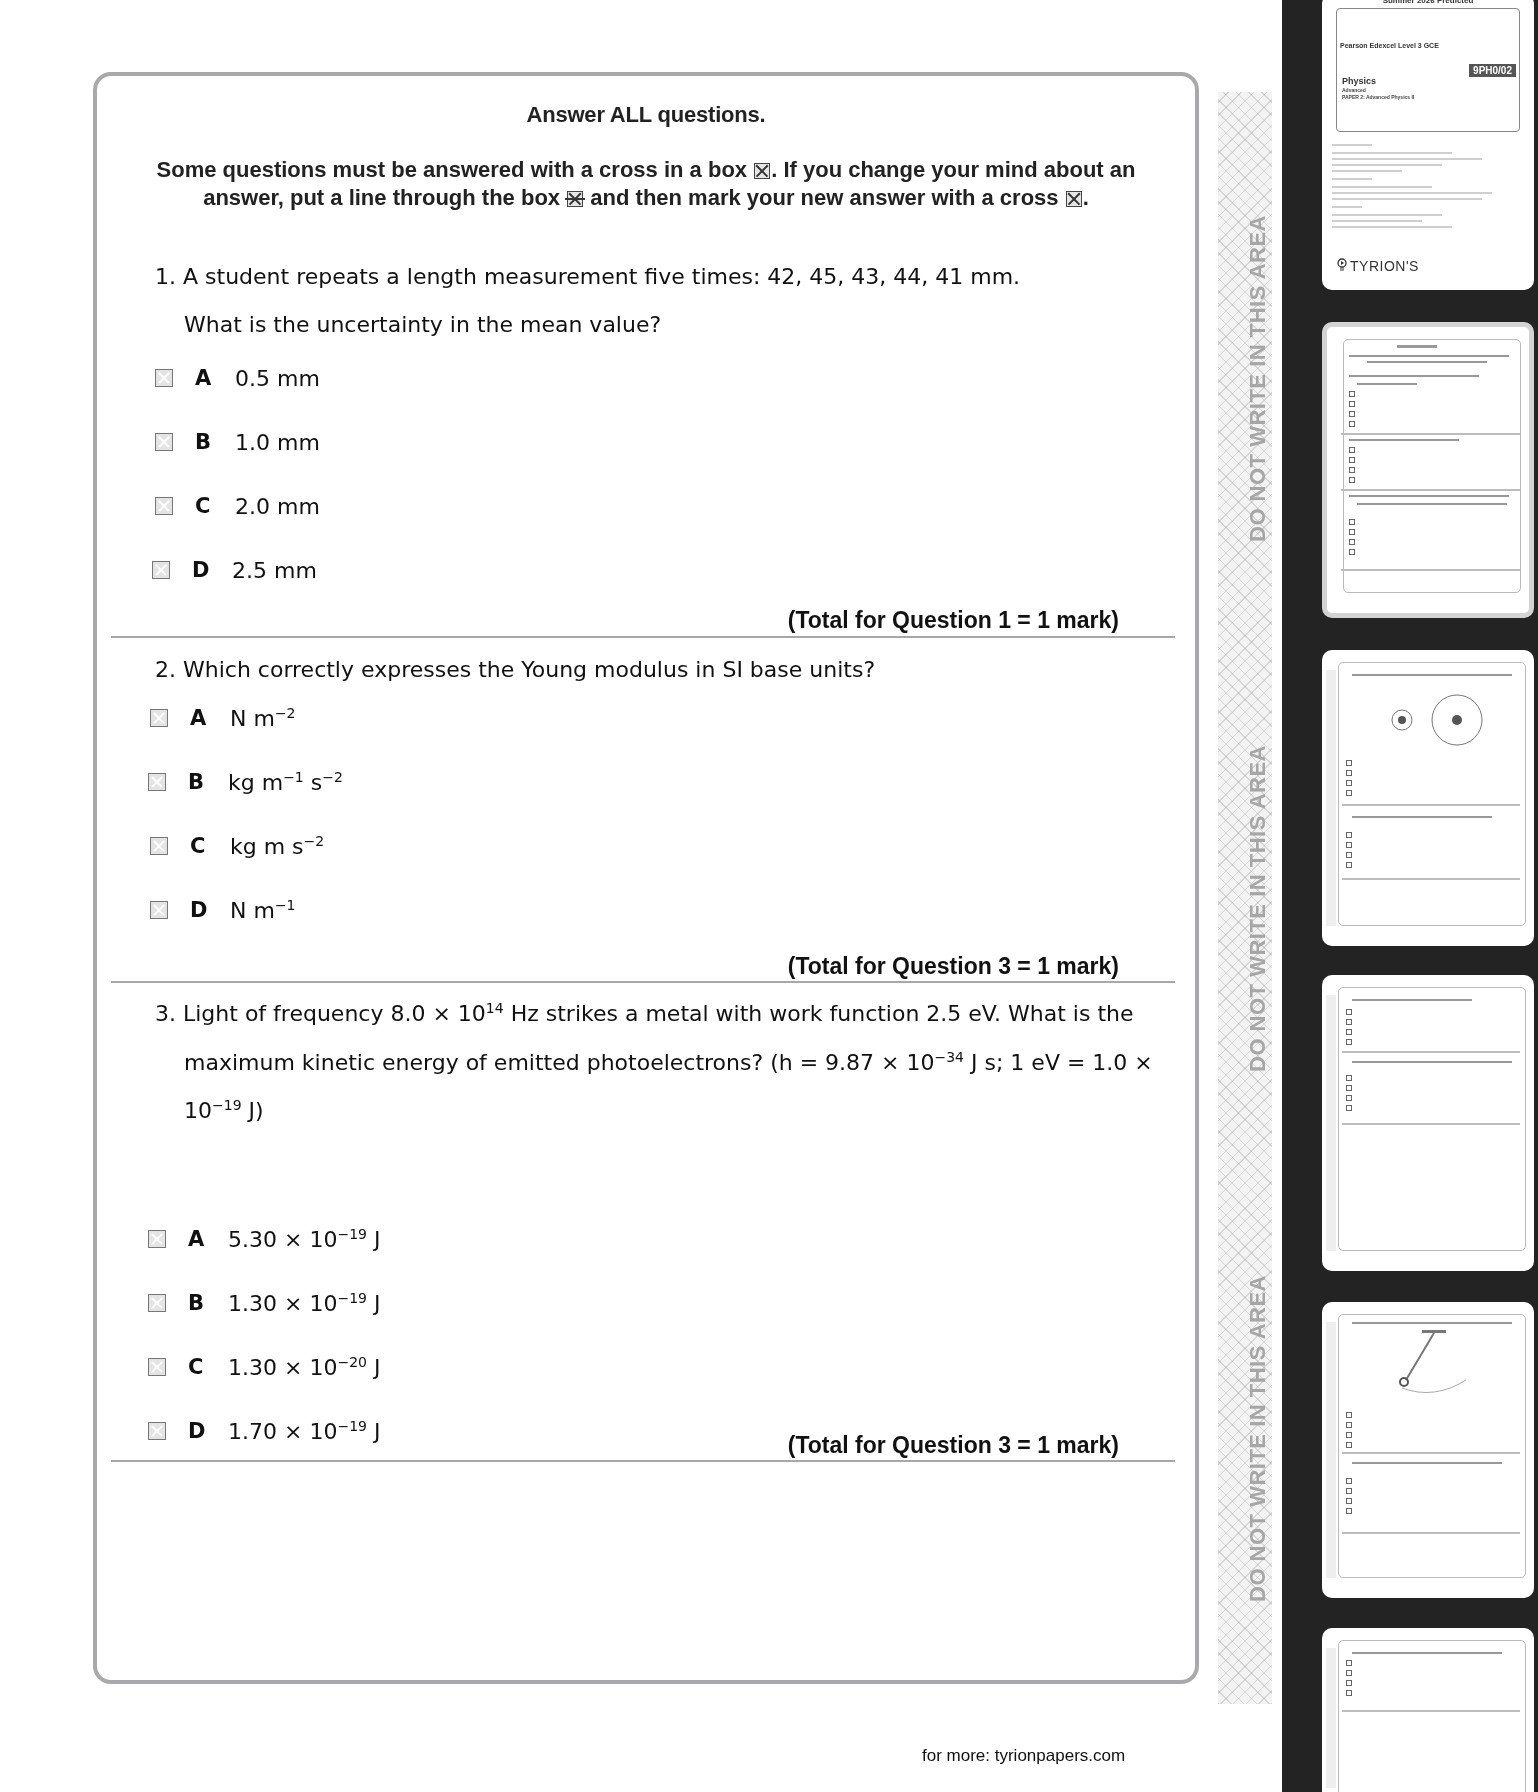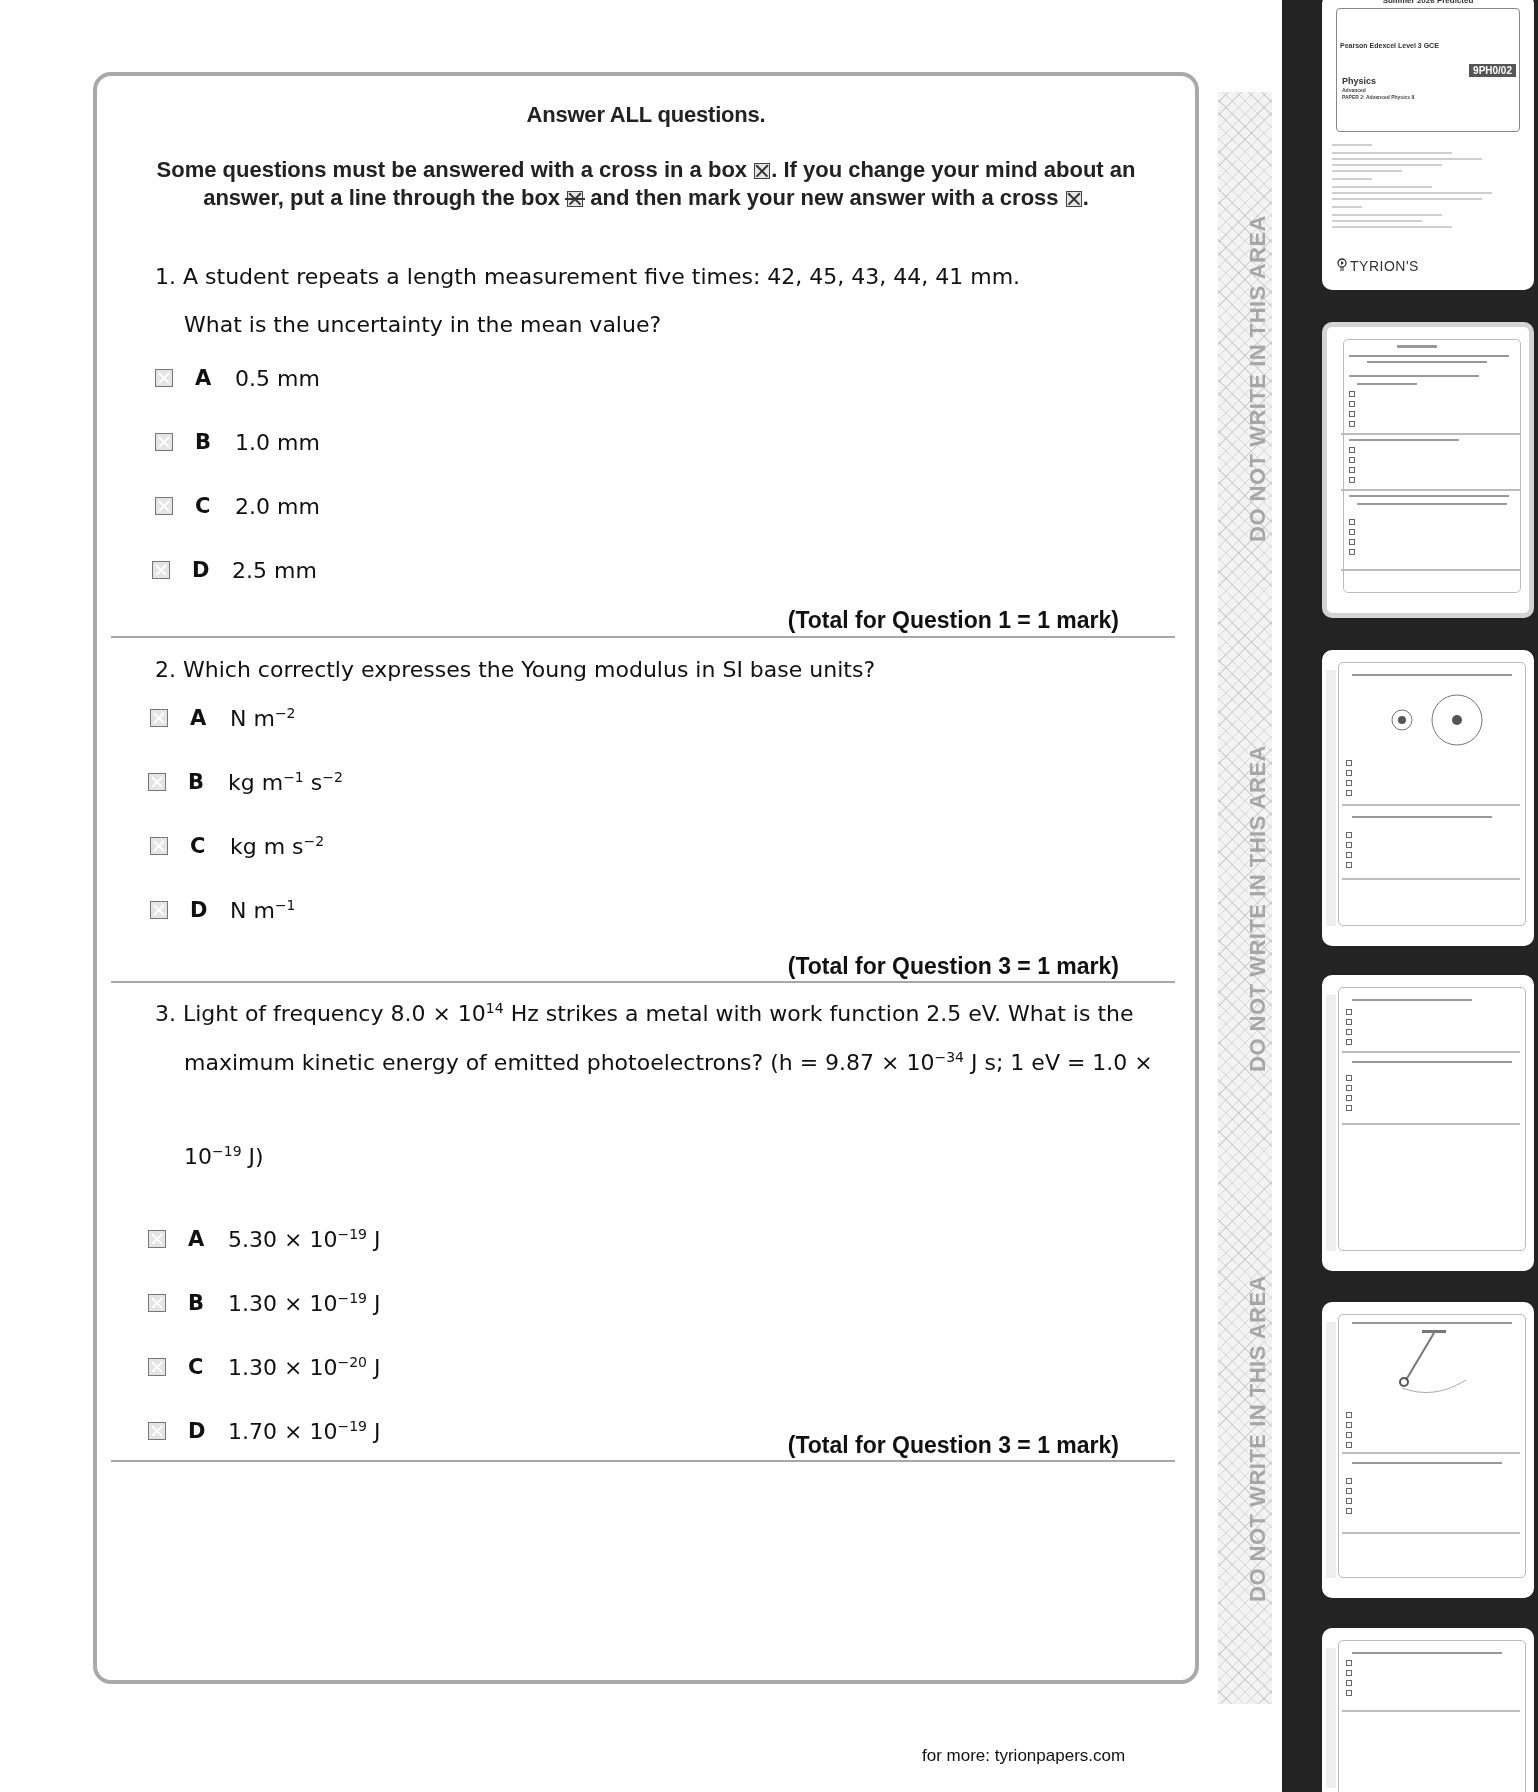"10−19 J)" div.q-line2 { margin-top: 46px -> none }
